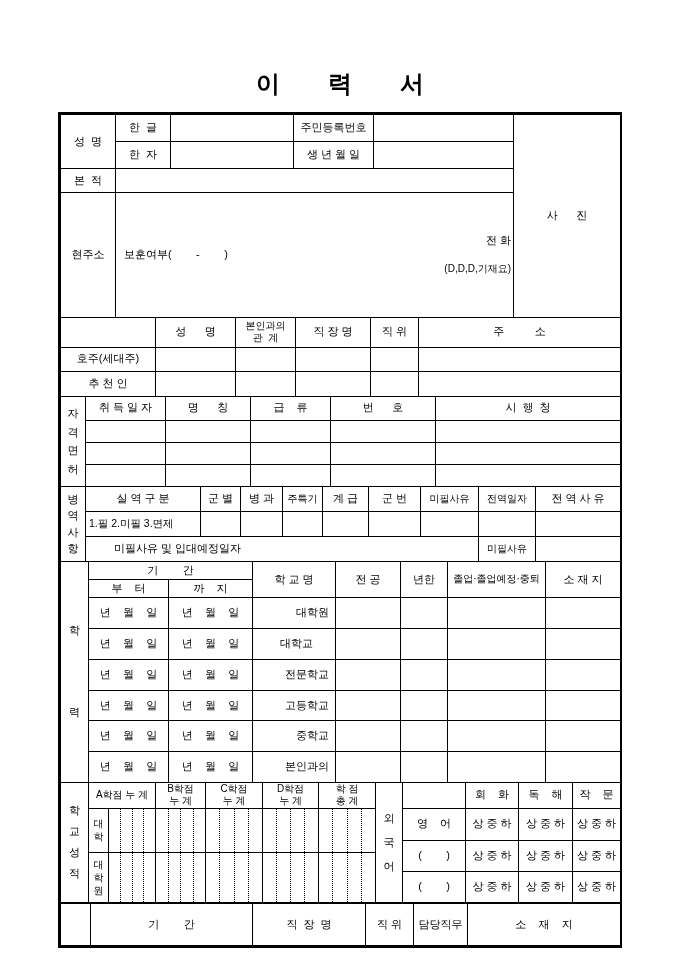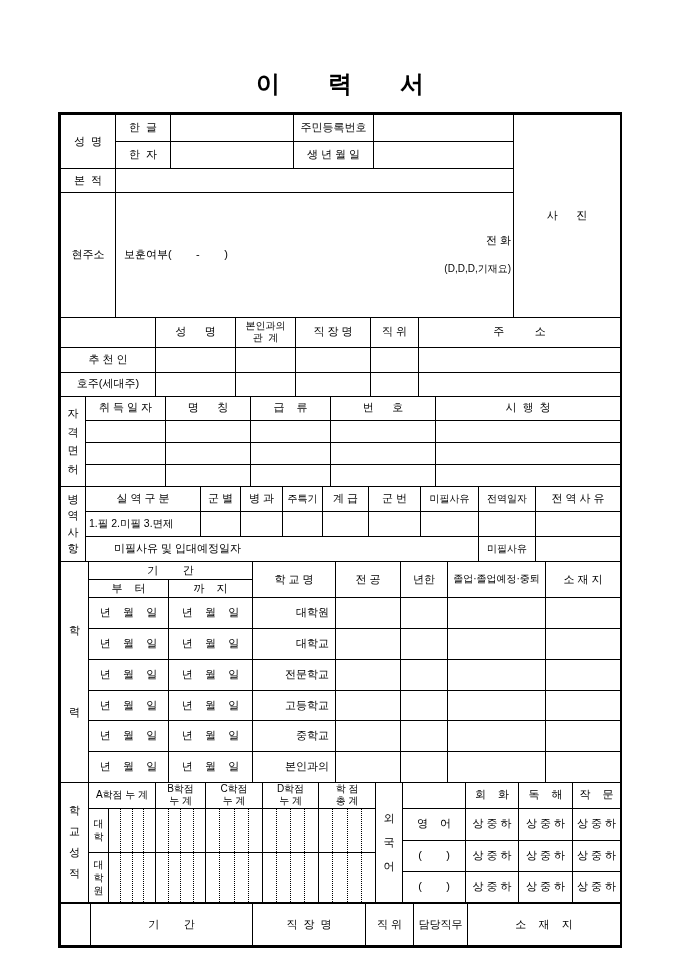"추 천 인" tr { order: before "호주(세대주)" -> after "호주(세대주)" }
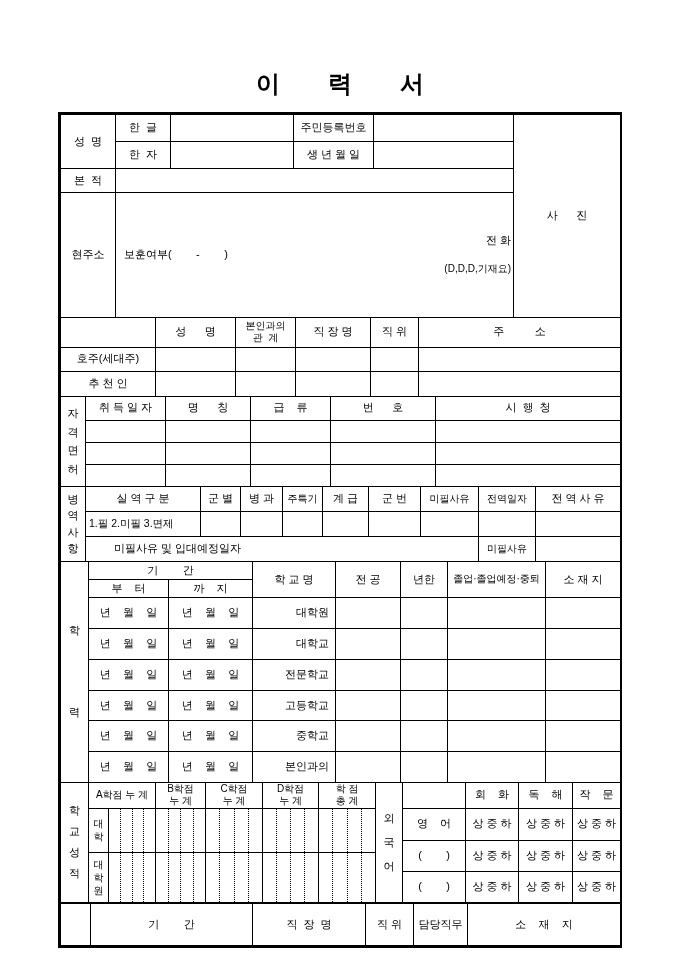"대학교" td.tr { padding-right: 6px -> 22px }
